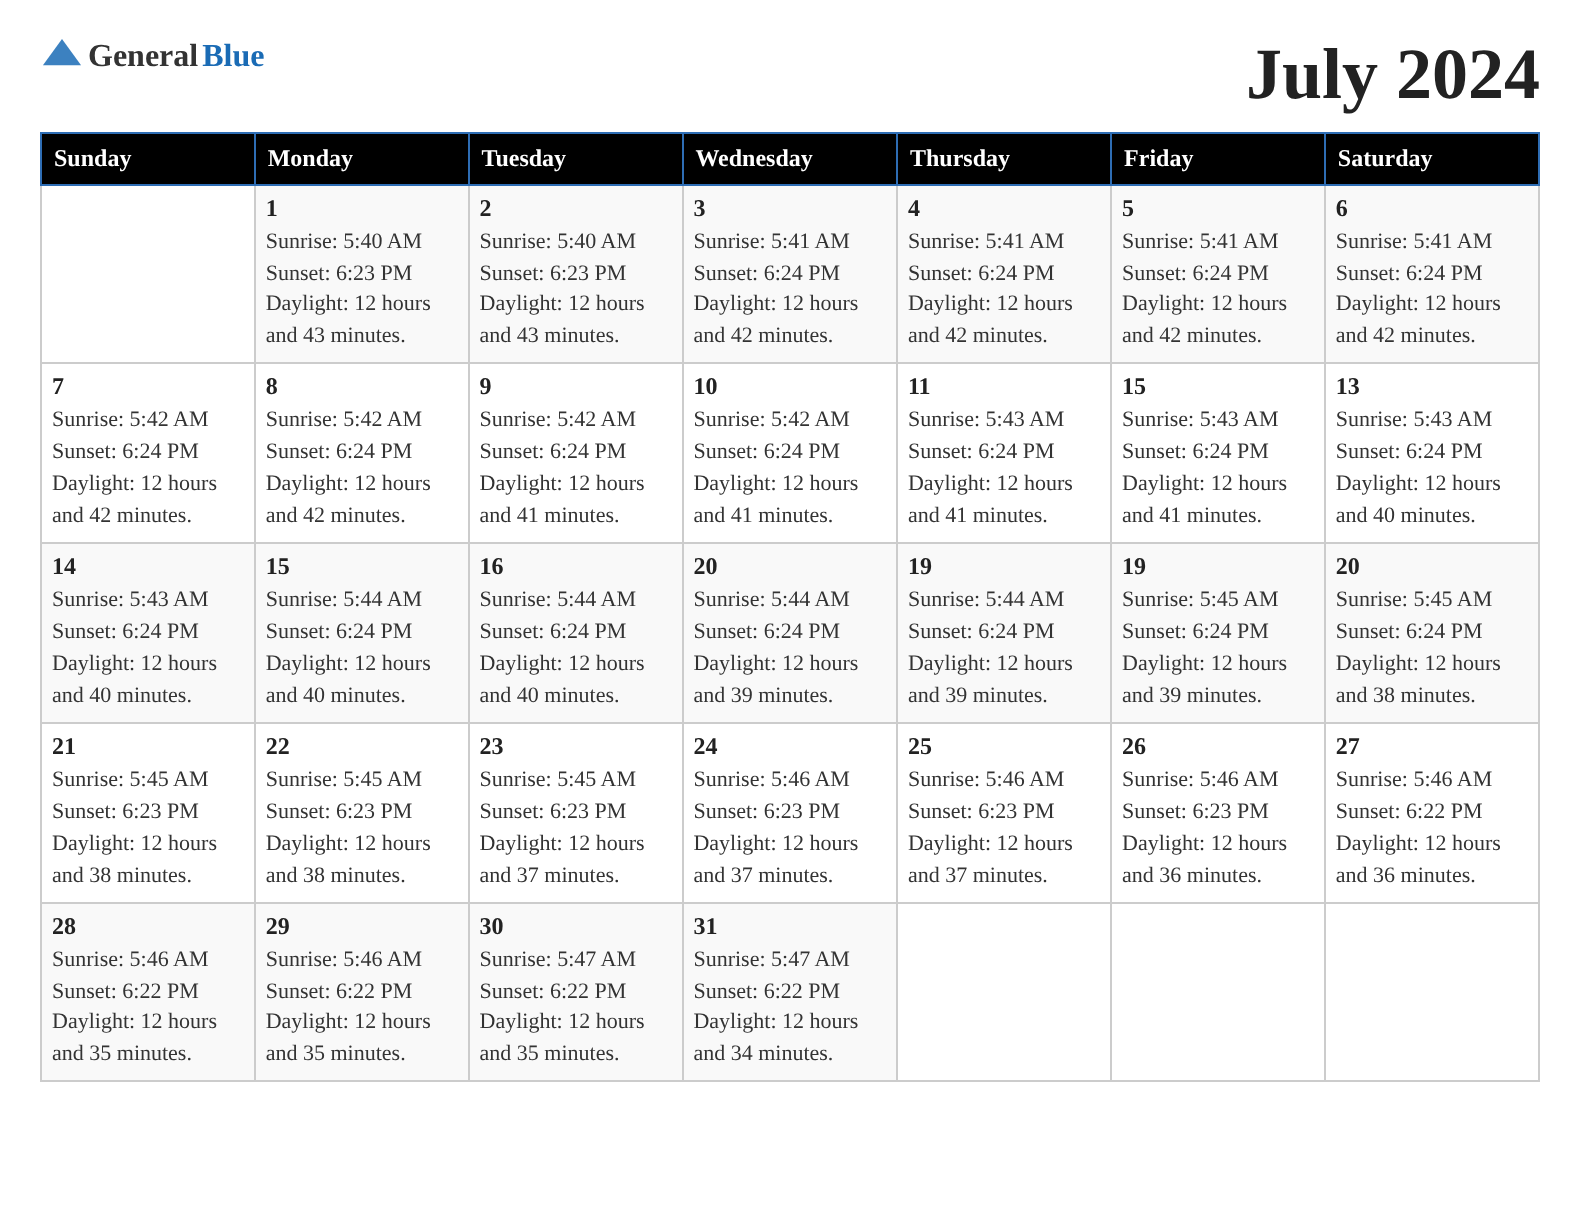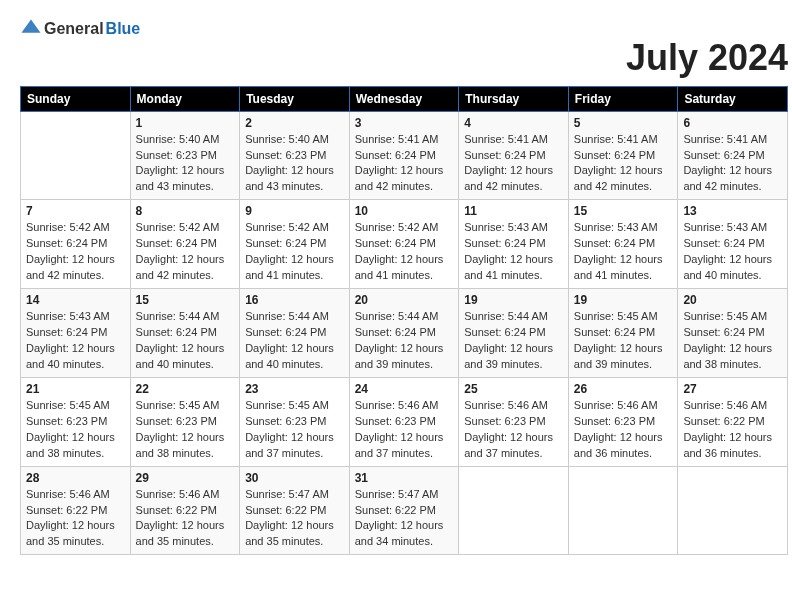"General" .page { font-family: none -> Liberation Serif, serif; padding: 18px 4px 10px 20px -> 18px 22px 10px 20px }
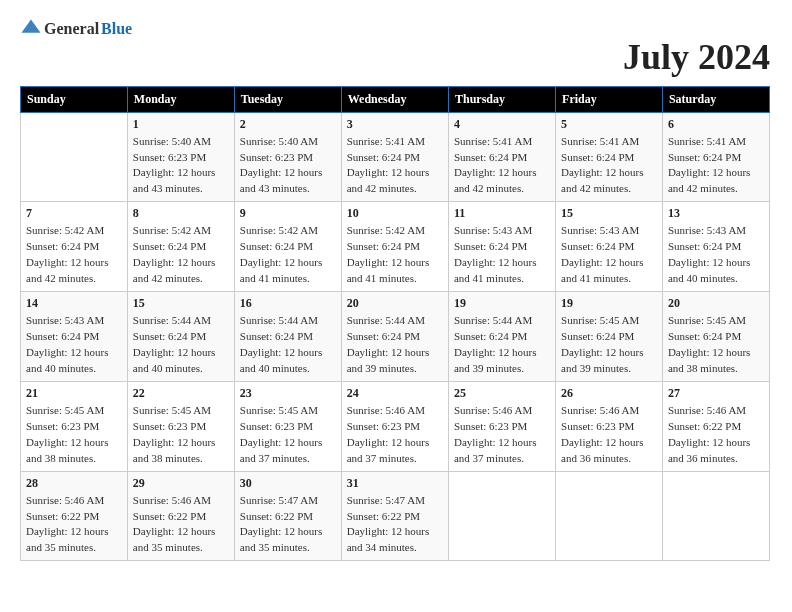"July 2024" .title-area { margin-top: 20px -> none }
